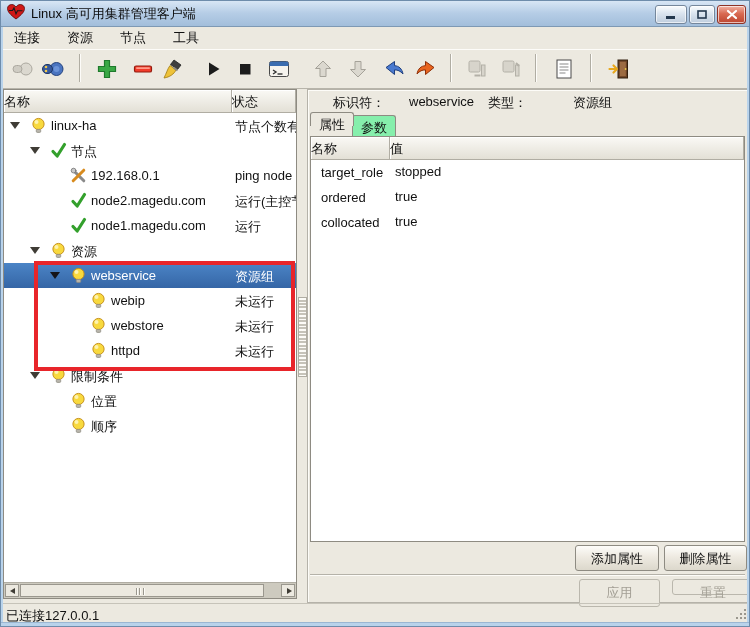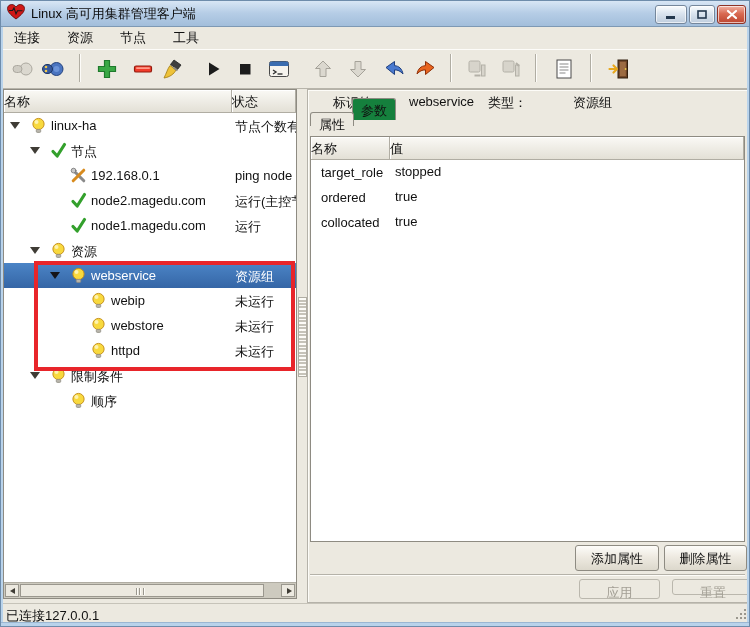"参数" .tab.inactive { background: #15803d -> #86efac; top: 8px -> 25px }
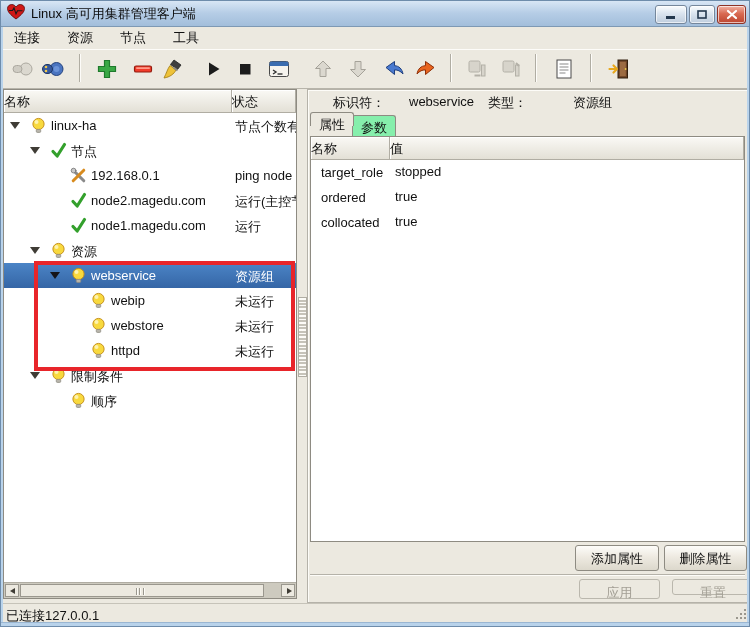"位置" div.tree-row { html: none -> <div> <span><svg> <circle></circle> <circle></circle> <rect></rect> </svg></span> <span>位置</span> </div> }
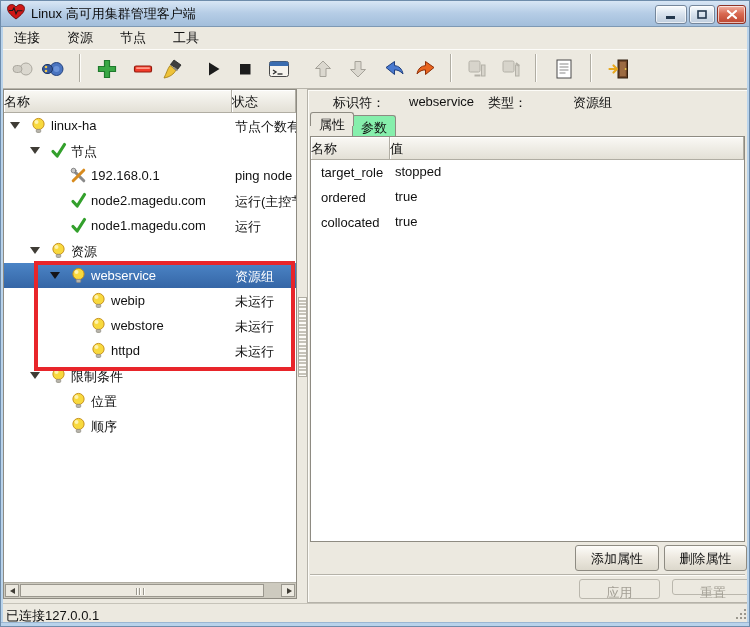"应用" .btn-apply { height: 20px -> 28px }
